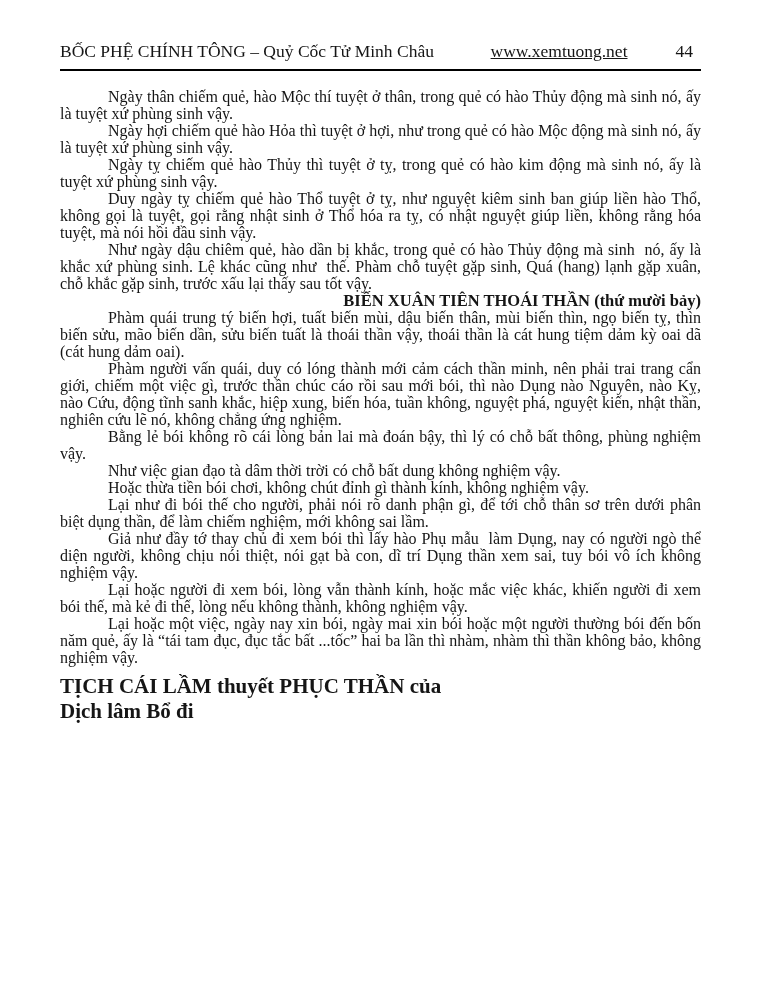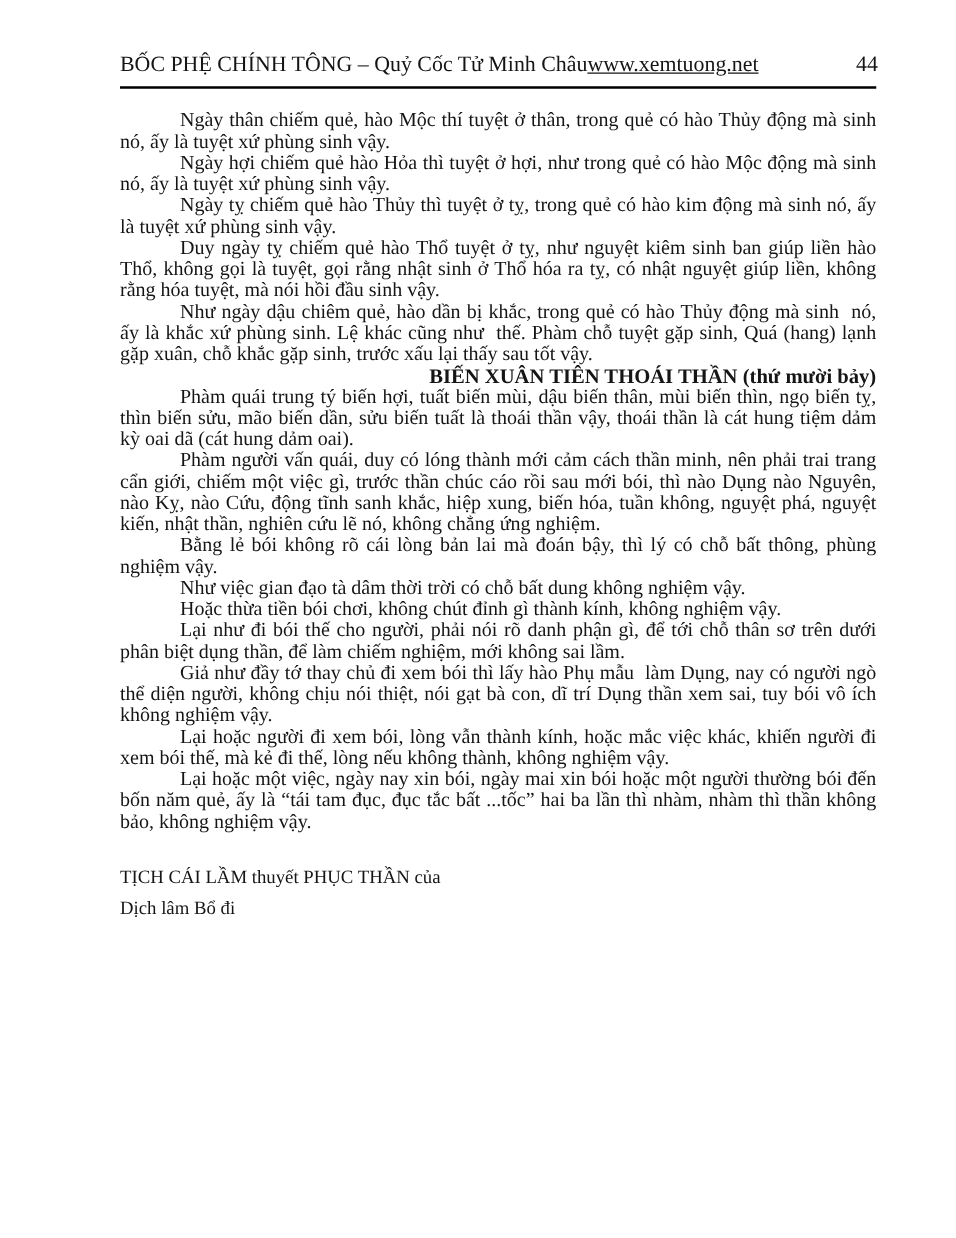"BỐC PHỆ CHÍNH TÔNG –" .page { padding: 40px 64px 0 96px -> 40px 64px 0 60px }
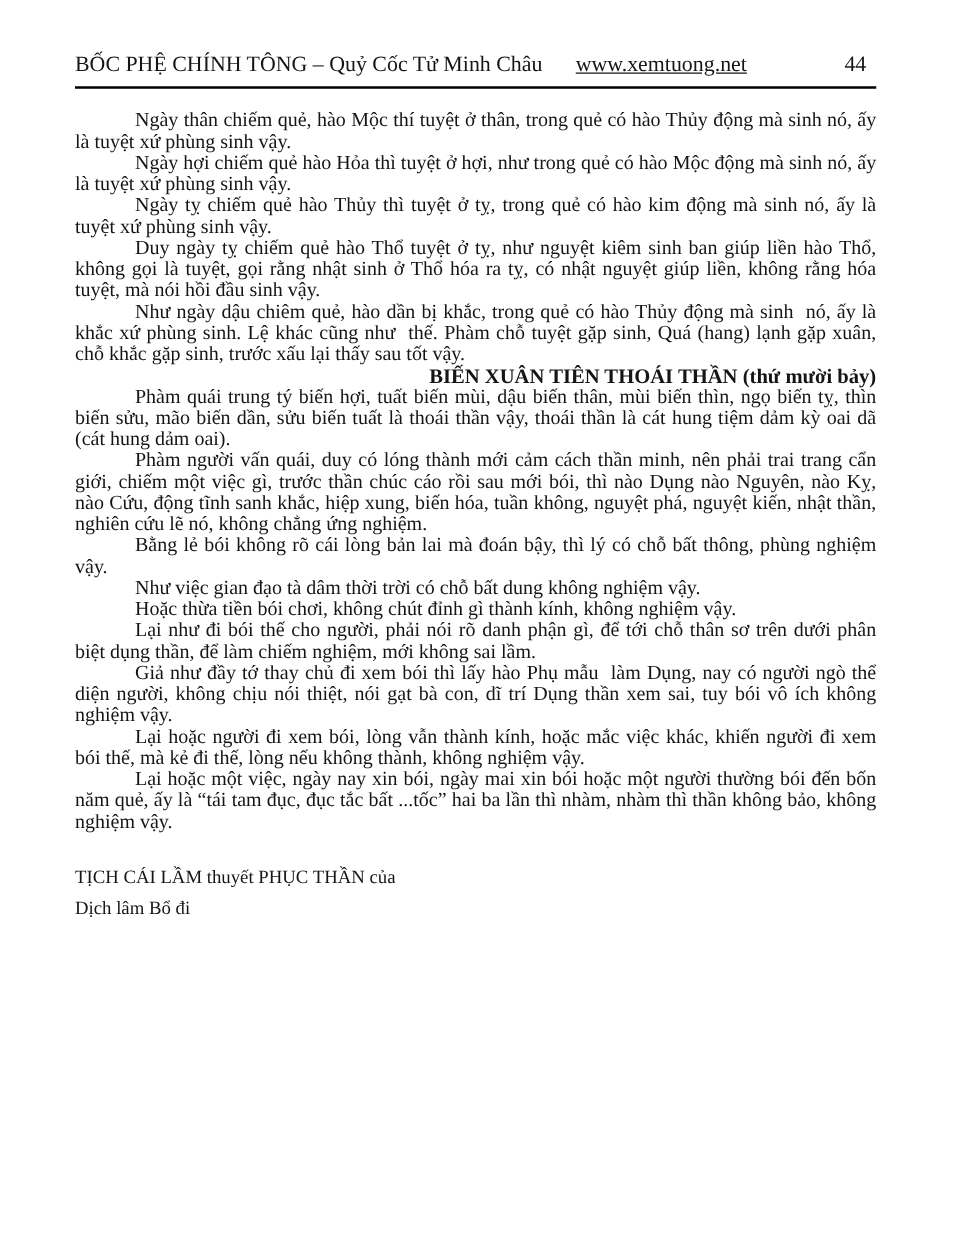"www.xemtuong.net" .header-url { margin-right: 78px -> 48px }
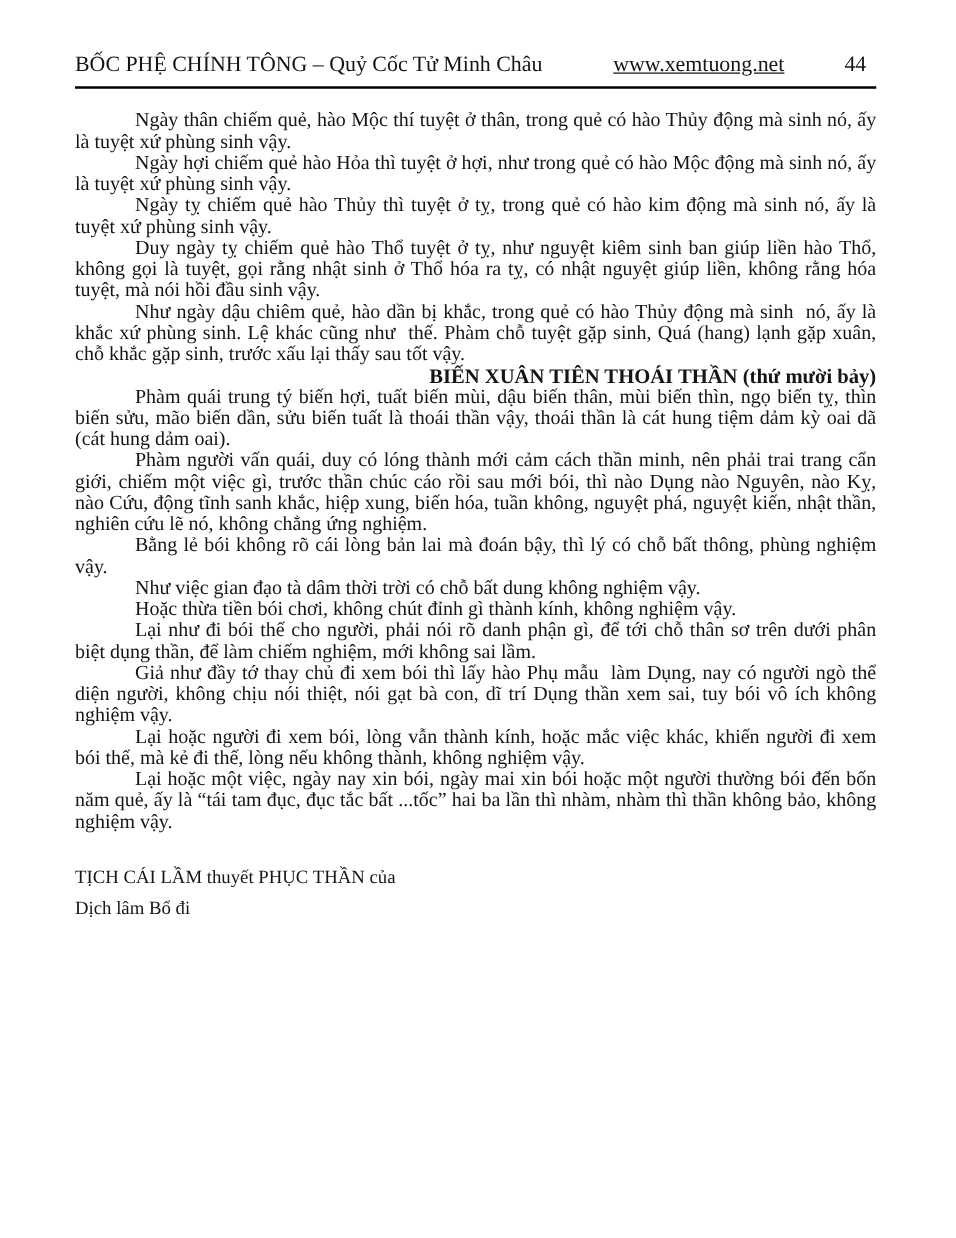"TỊCH CÁI LẦM thuyết PHỤC" .footer-heading { font-size: 15px -> 21px; font-weight: normal -> bold; margin-top: 24px -> 8px }
